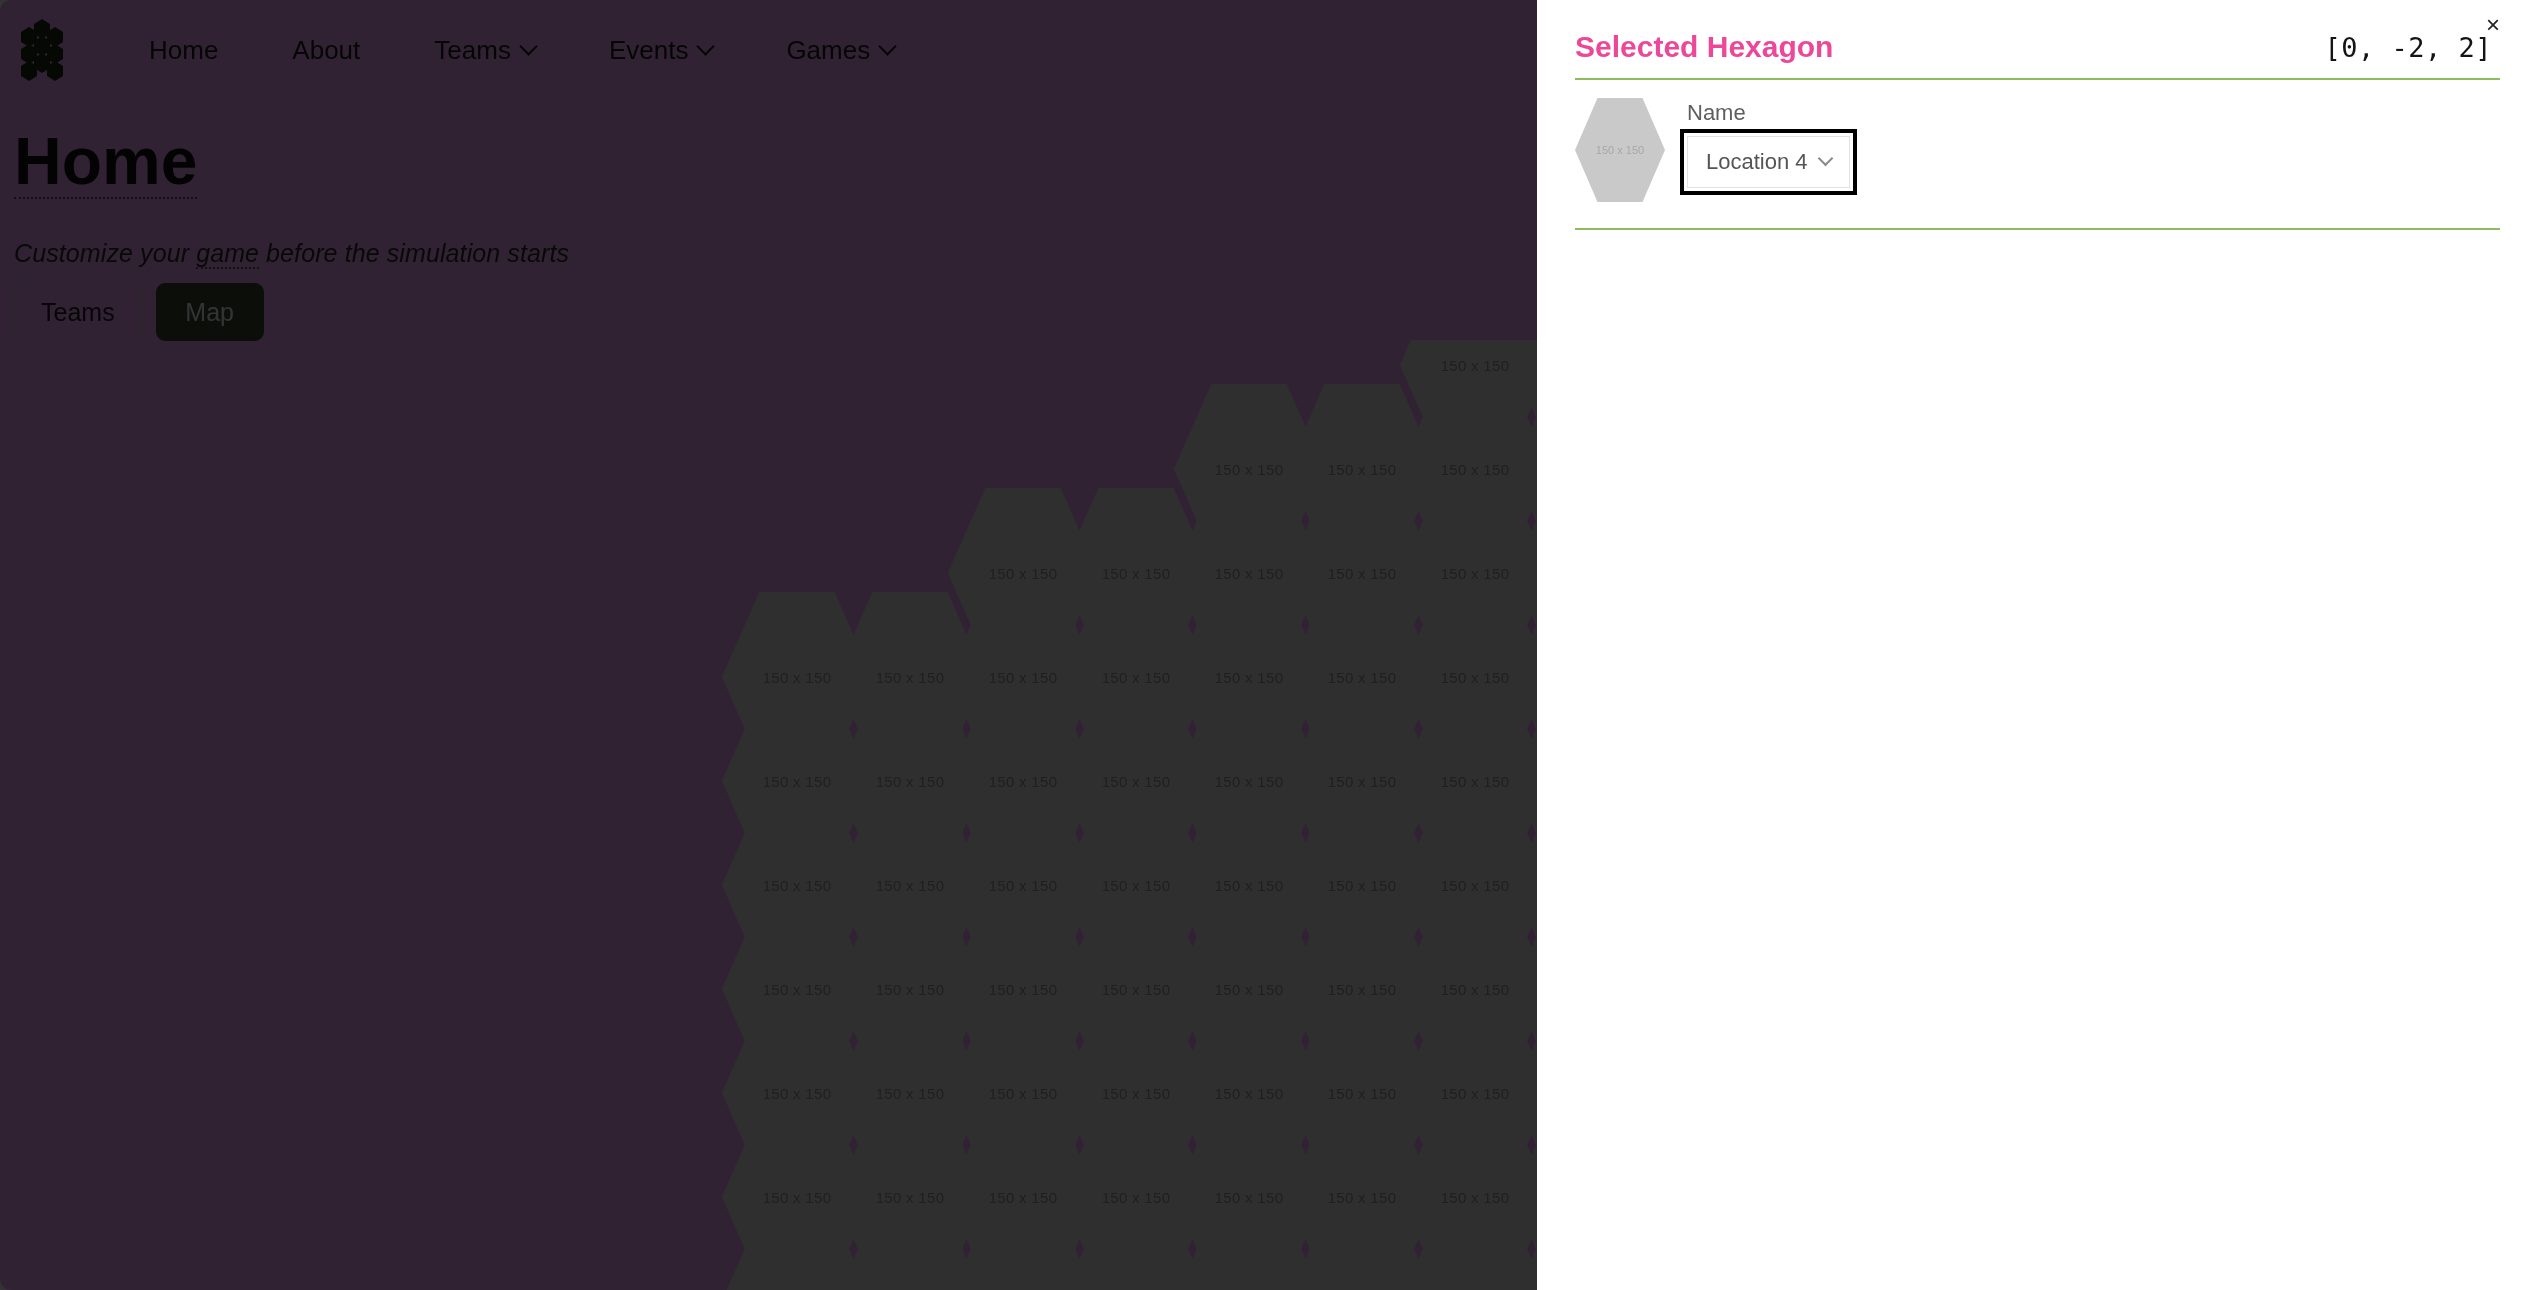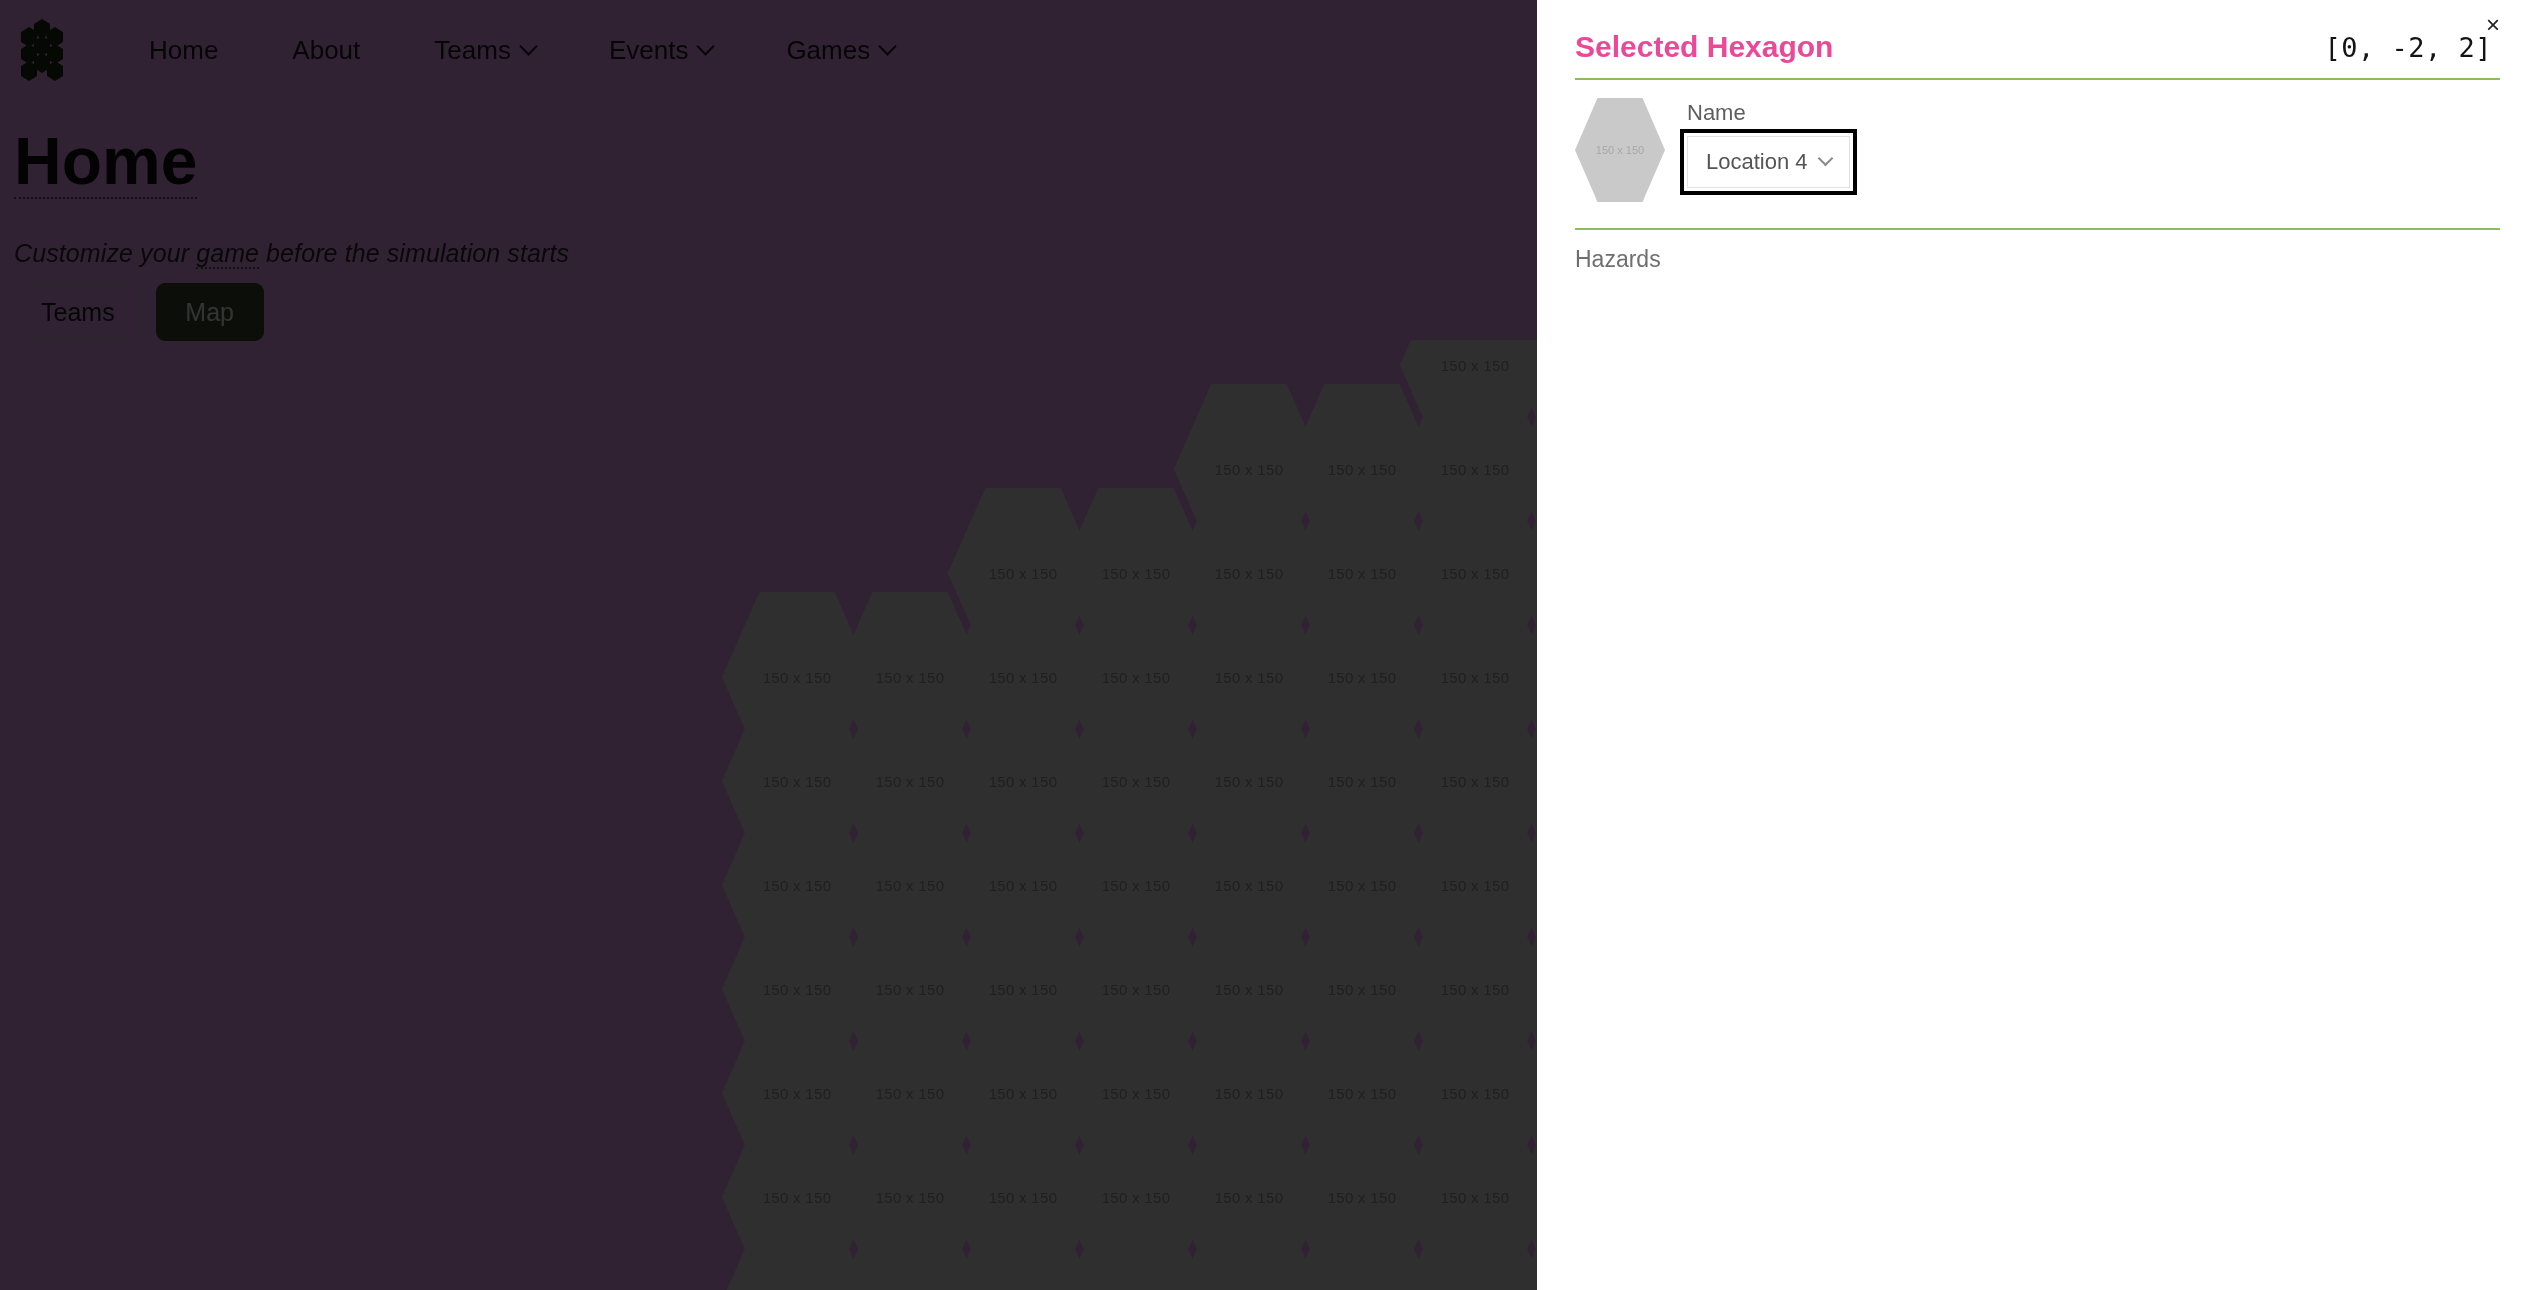"Home" .page { border-radius: none -> 11px }
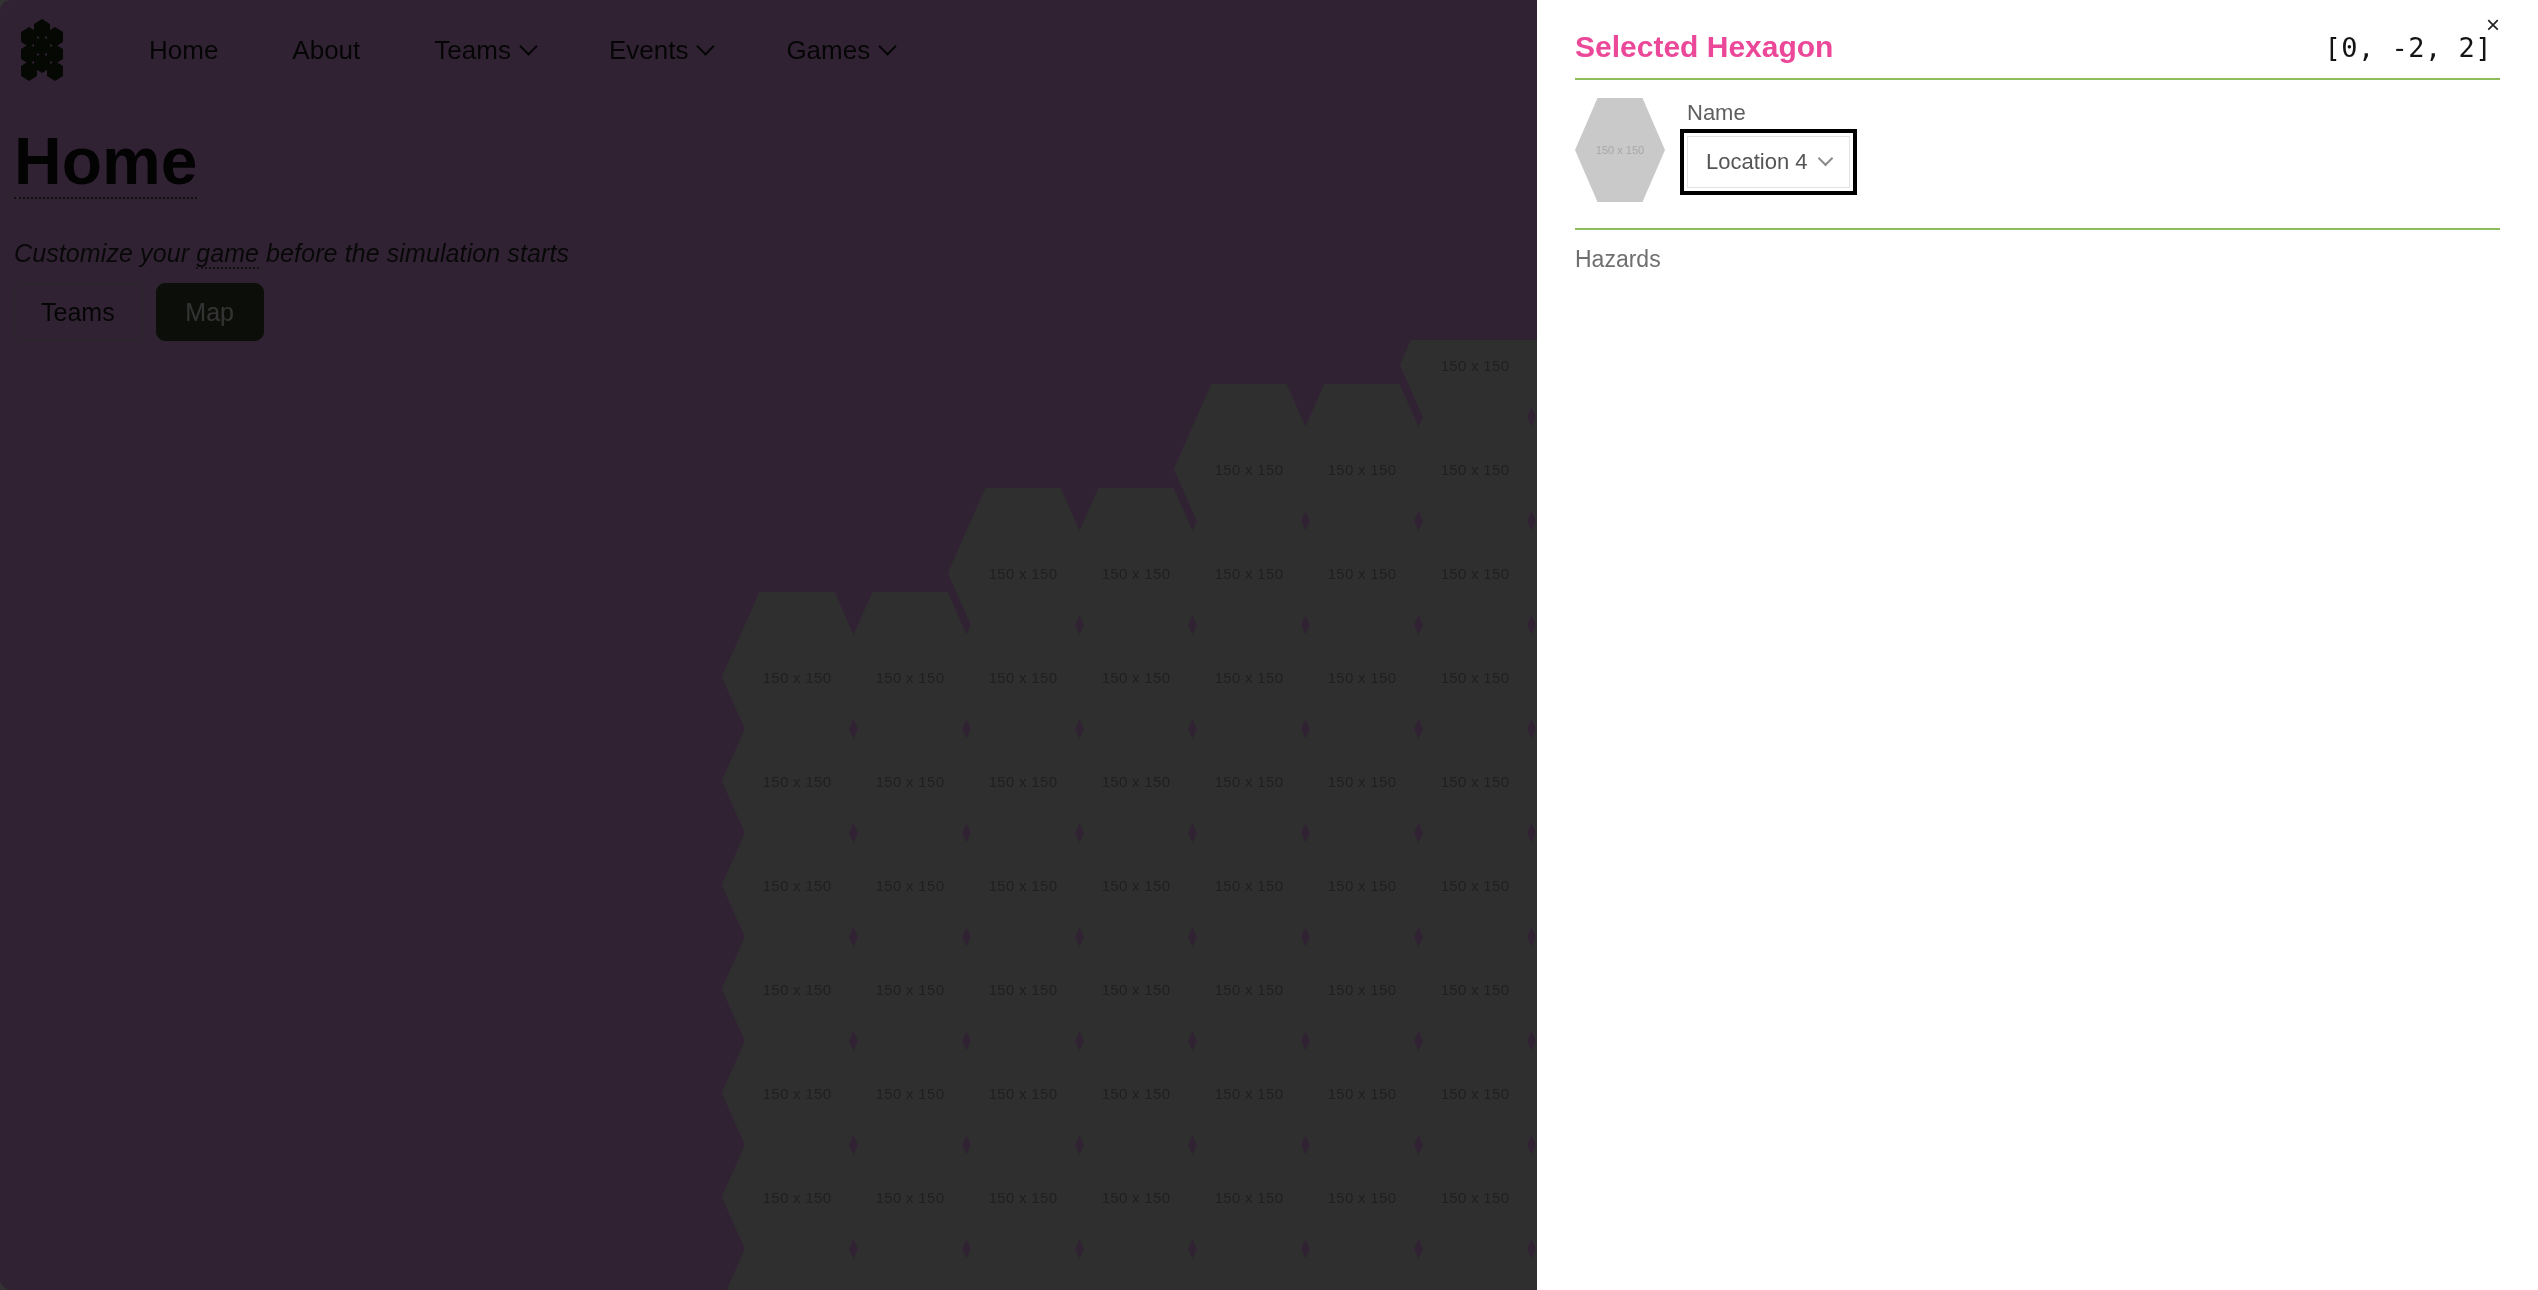"Hazards" div.hazards-label { html: <div>Hazards</div> -> none }
